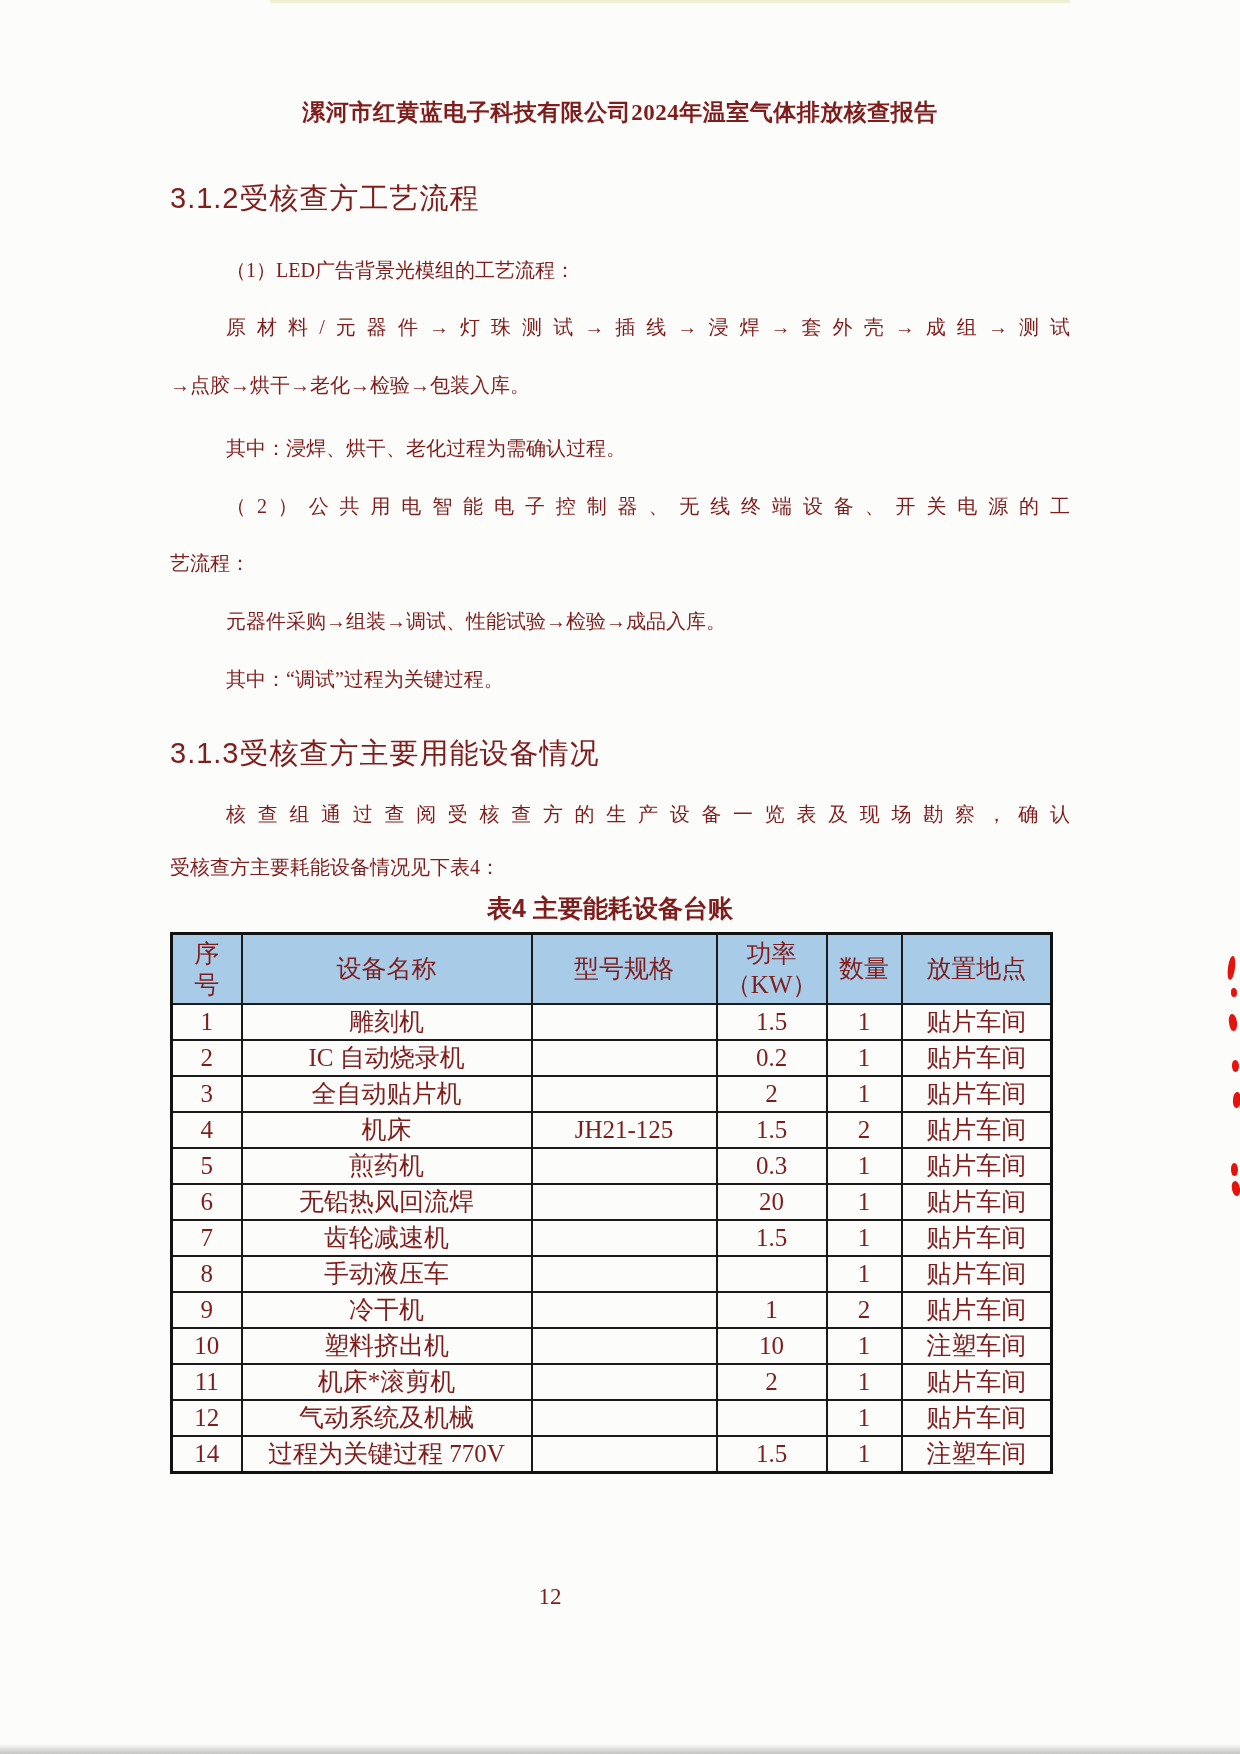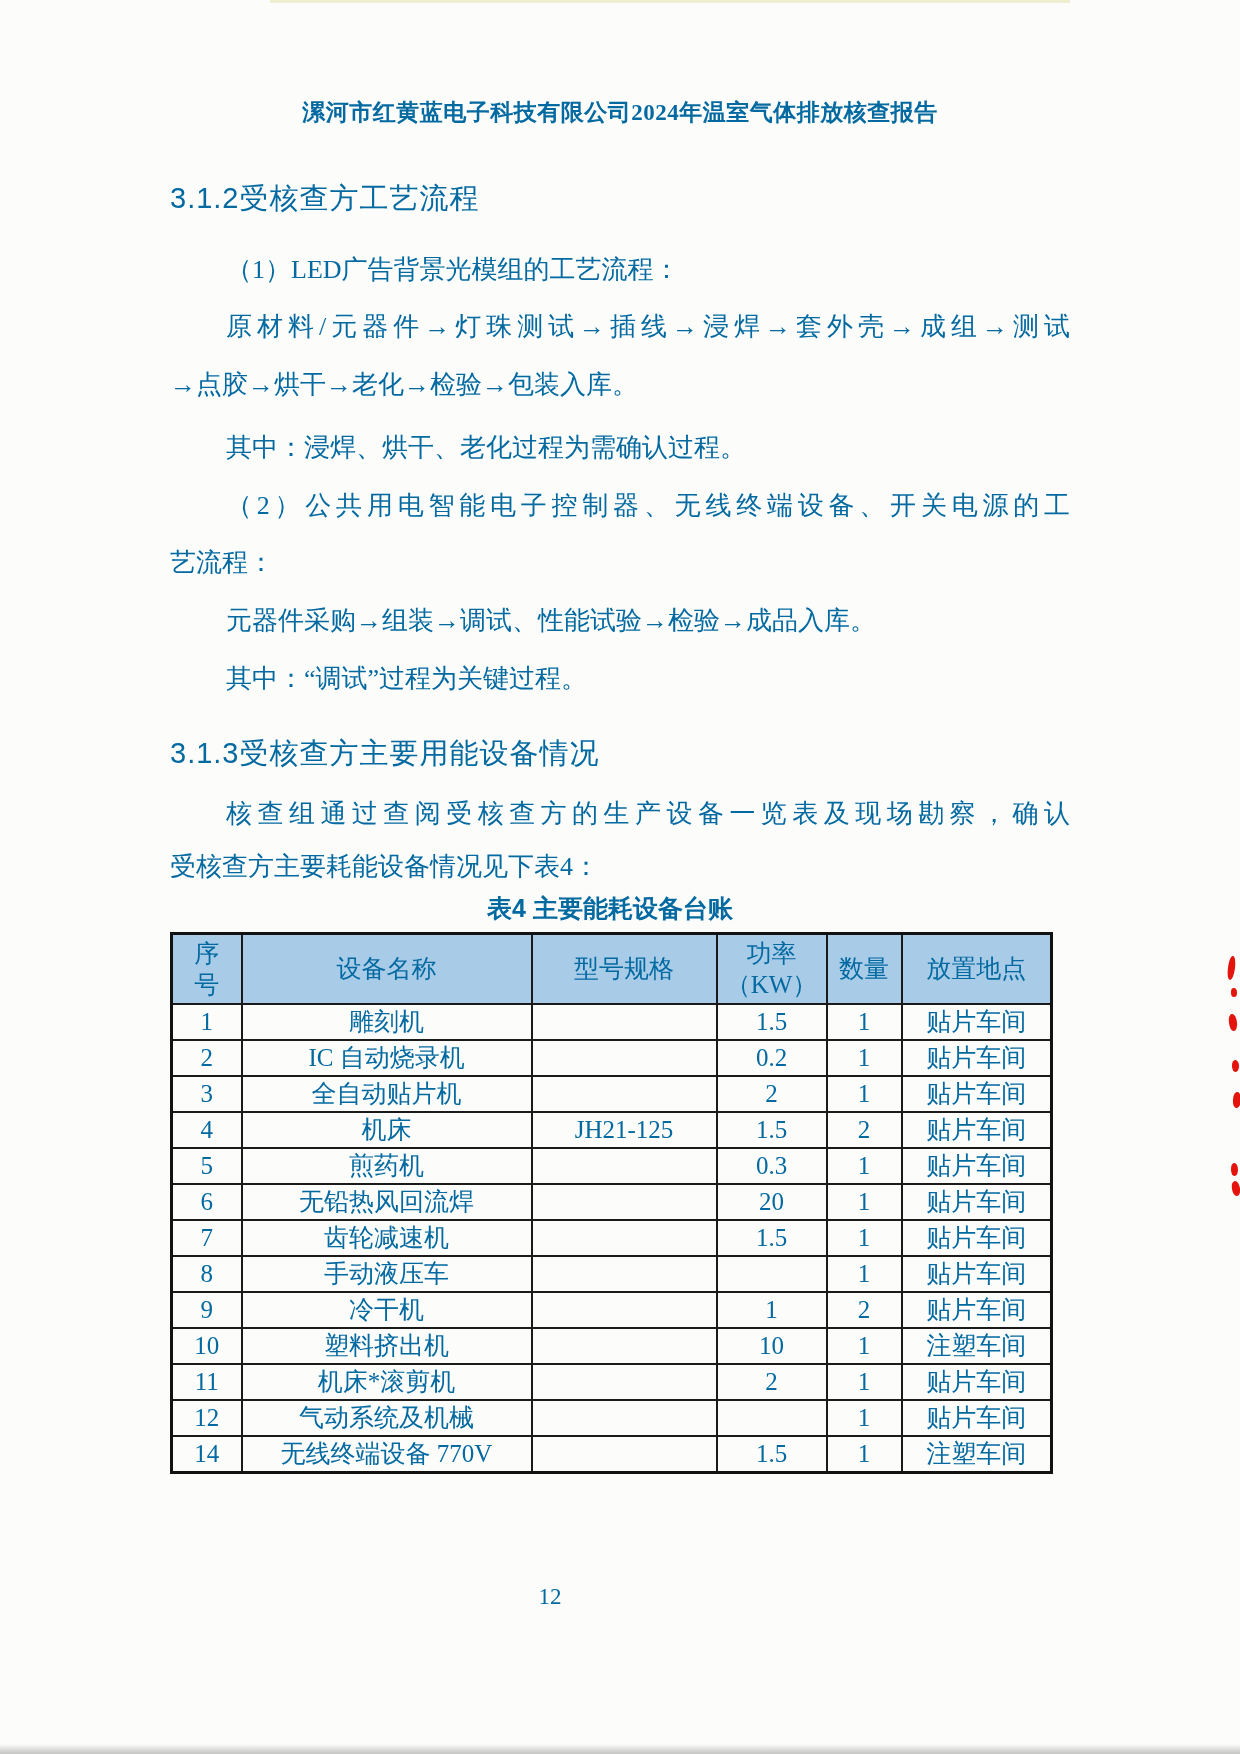"漯河市红黄蓝电子科技有限公司2024年温室气体排放核查报告" .page { color: #0369a1 -> #7f1d1d }
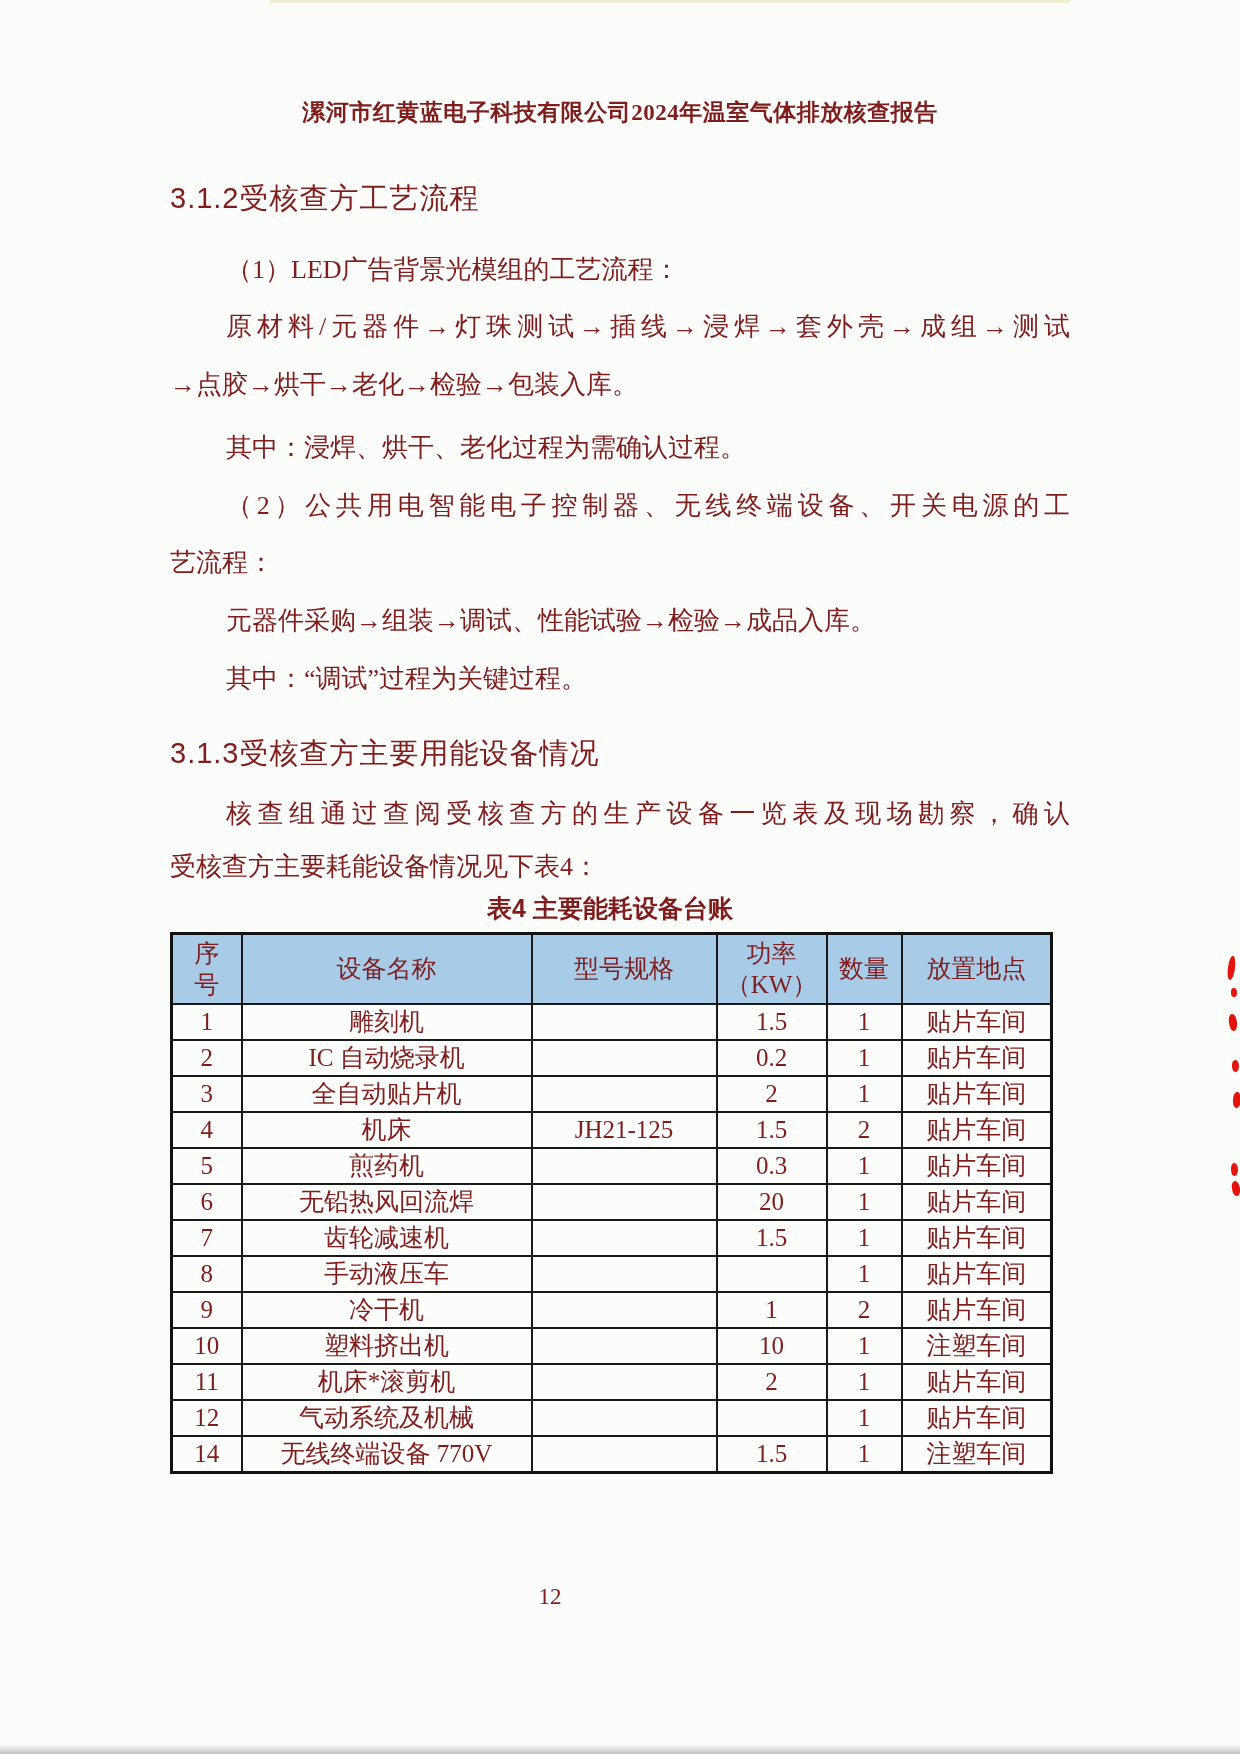"（1）LED广告背景光模组的工艺流程：" .l { font-size: 26px -> 20px }
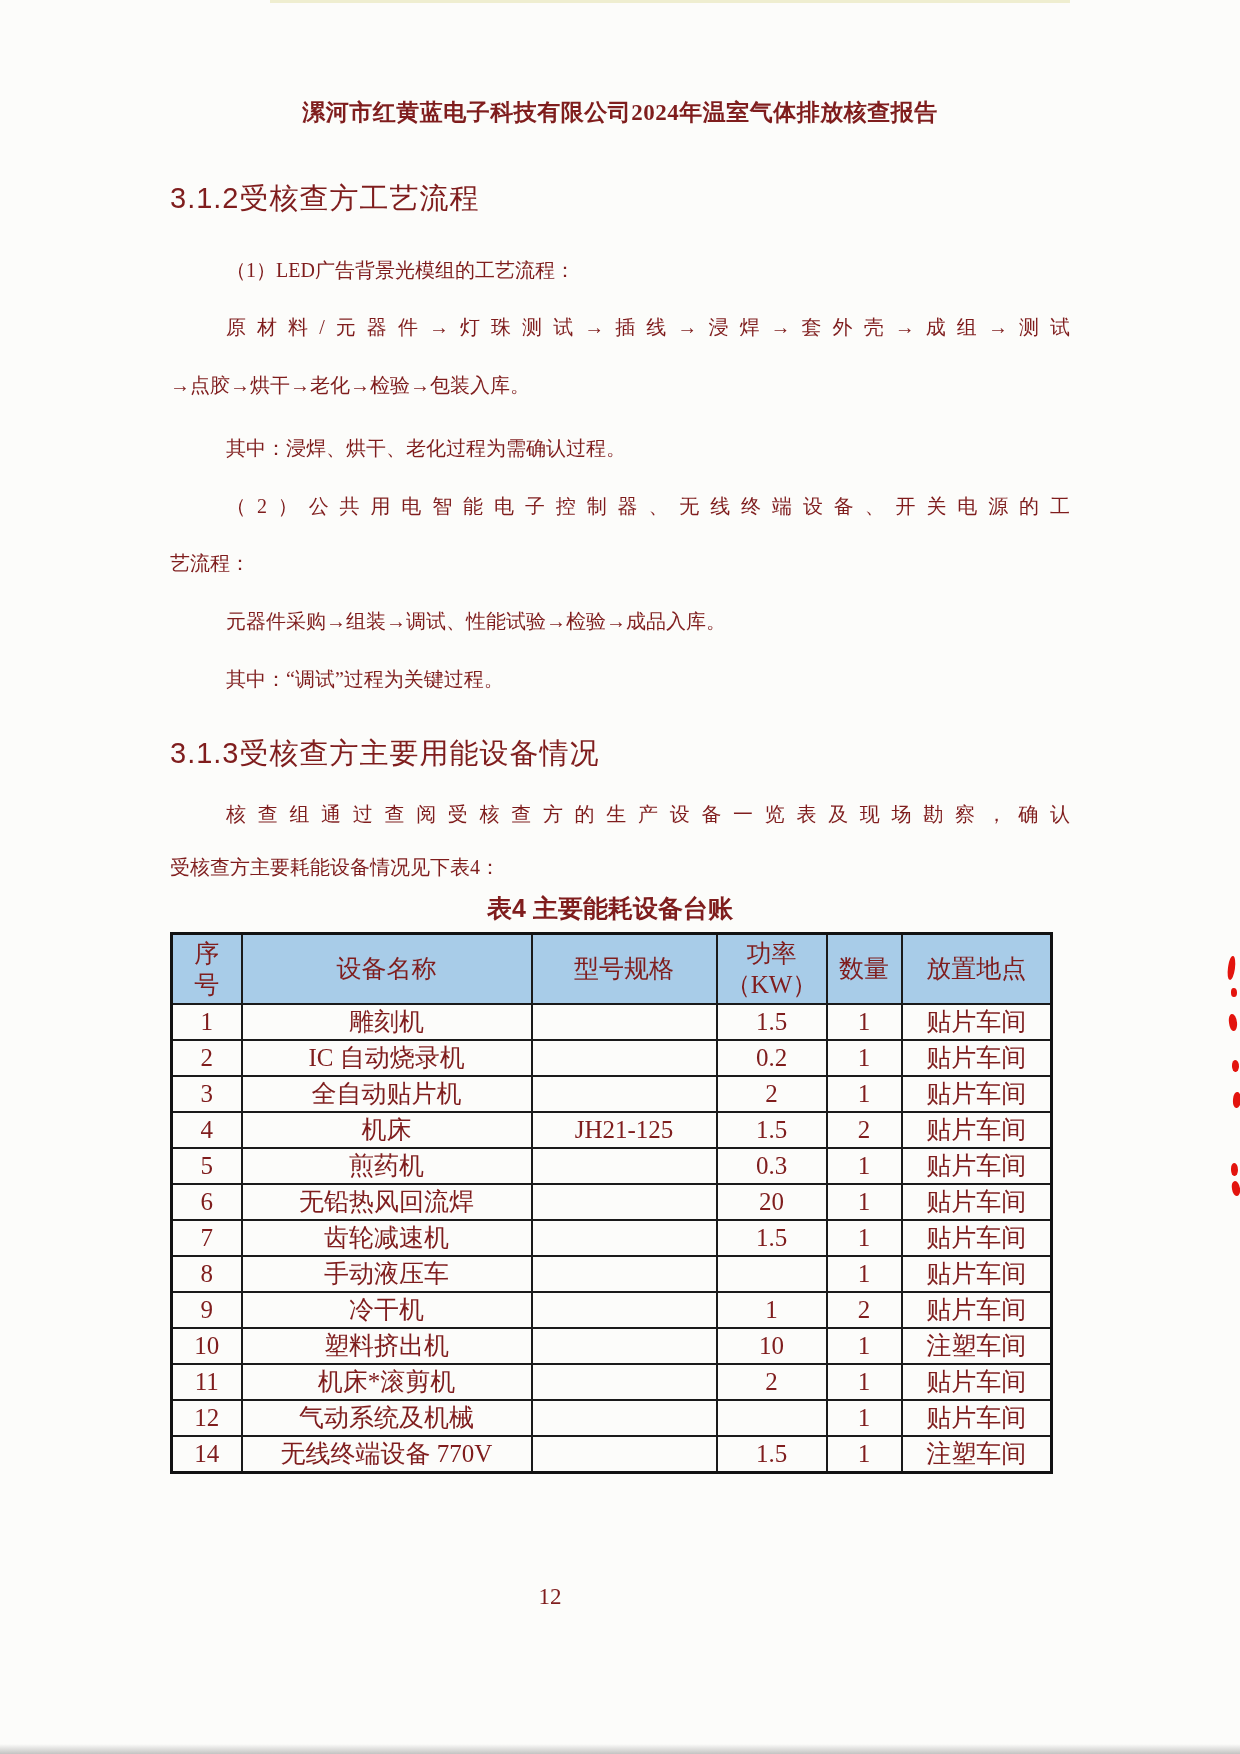"无线终端设备 770V" td { text: 无线终端设备 -> 过程为关键过程 }
